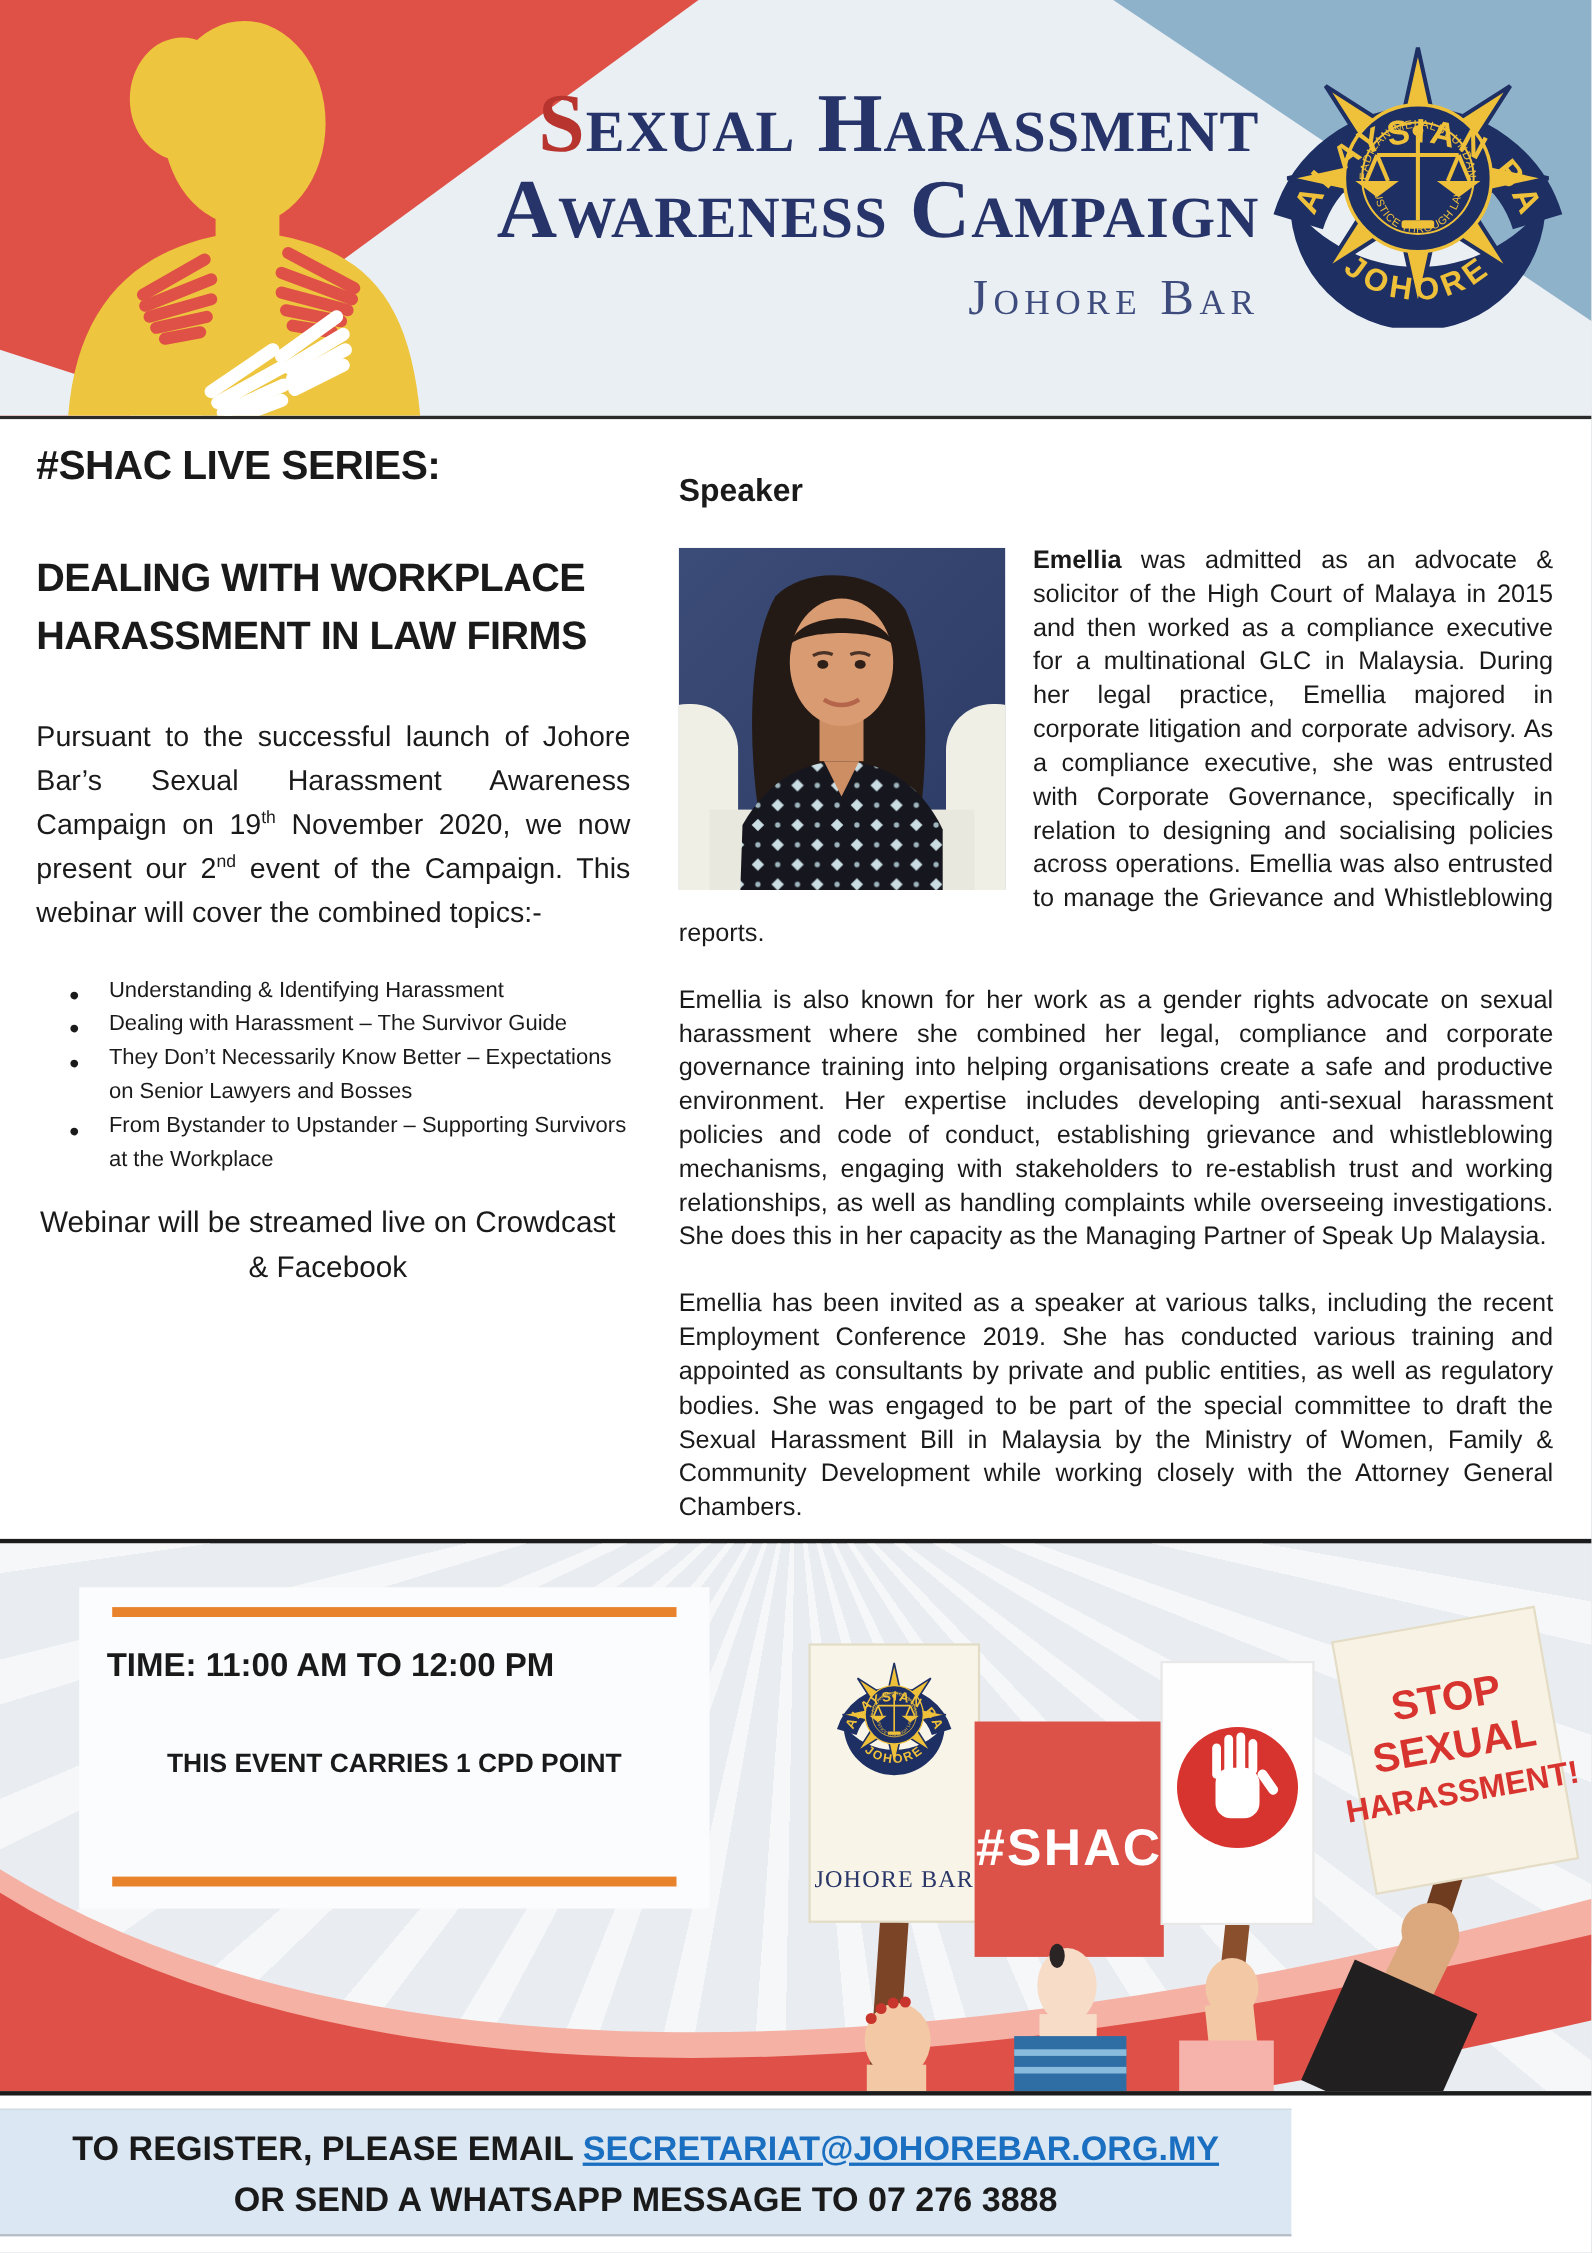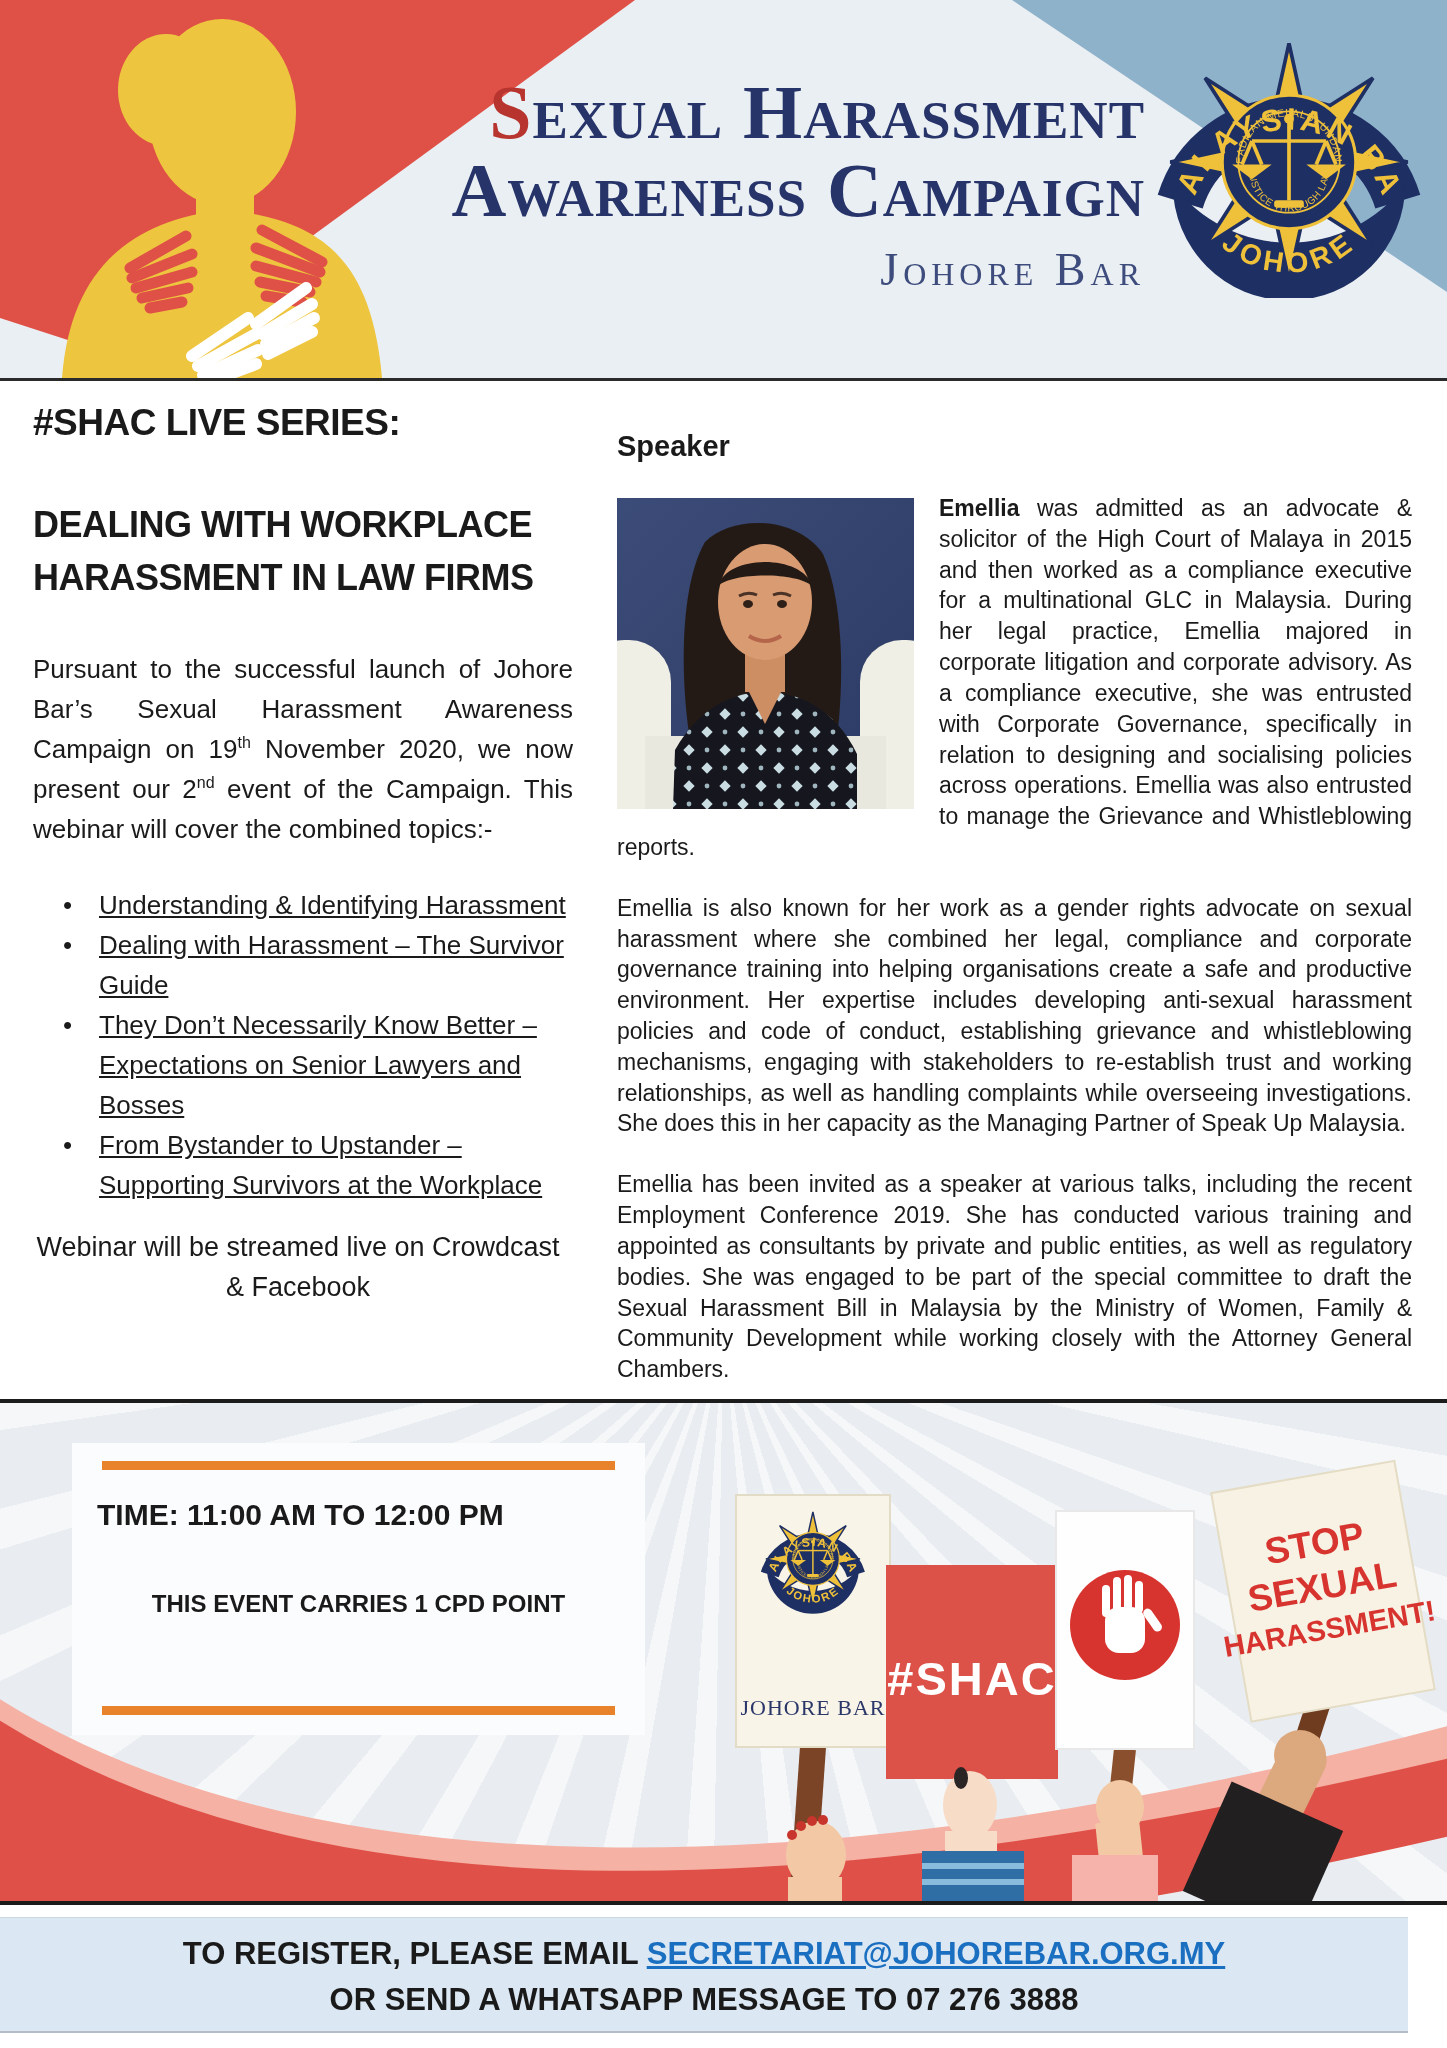"Understanding & Identifying Harassment" ul.topics li { font-size: 26px -> 20px; text-decoration: underline -> none }
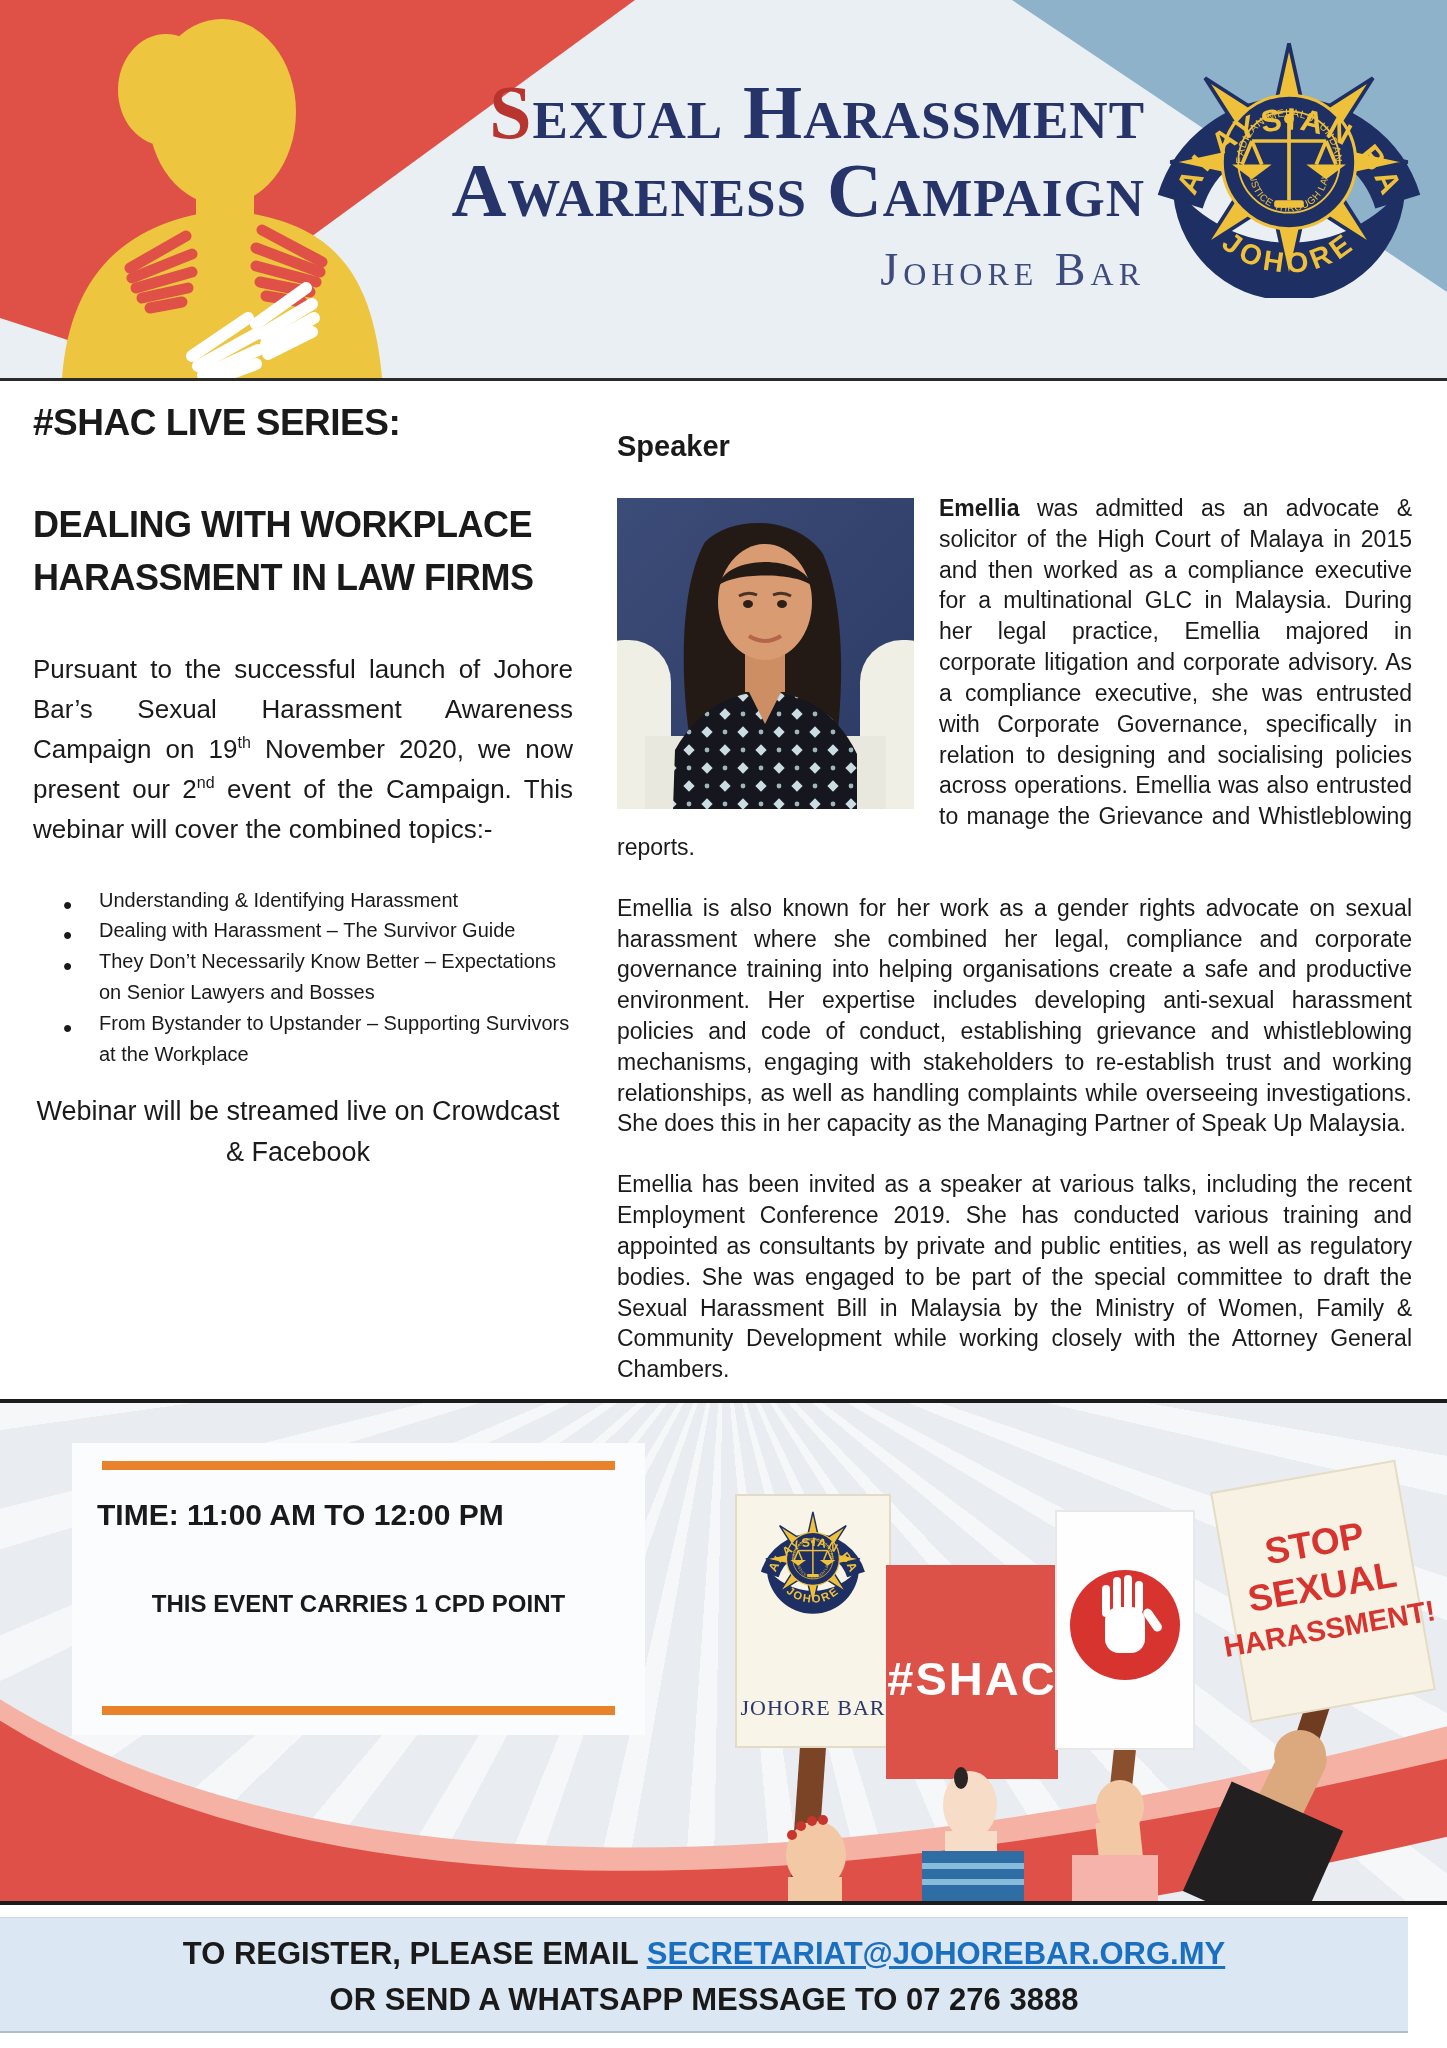"TO REGISTER, PLEASE EMAIL" .footer { width: 1408px -> 1174px }
